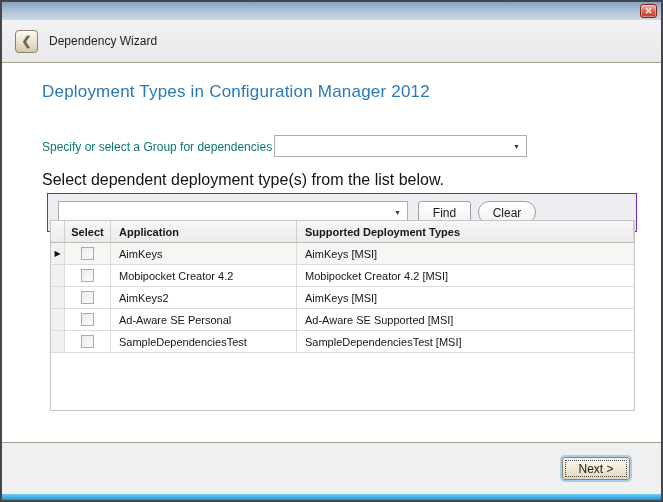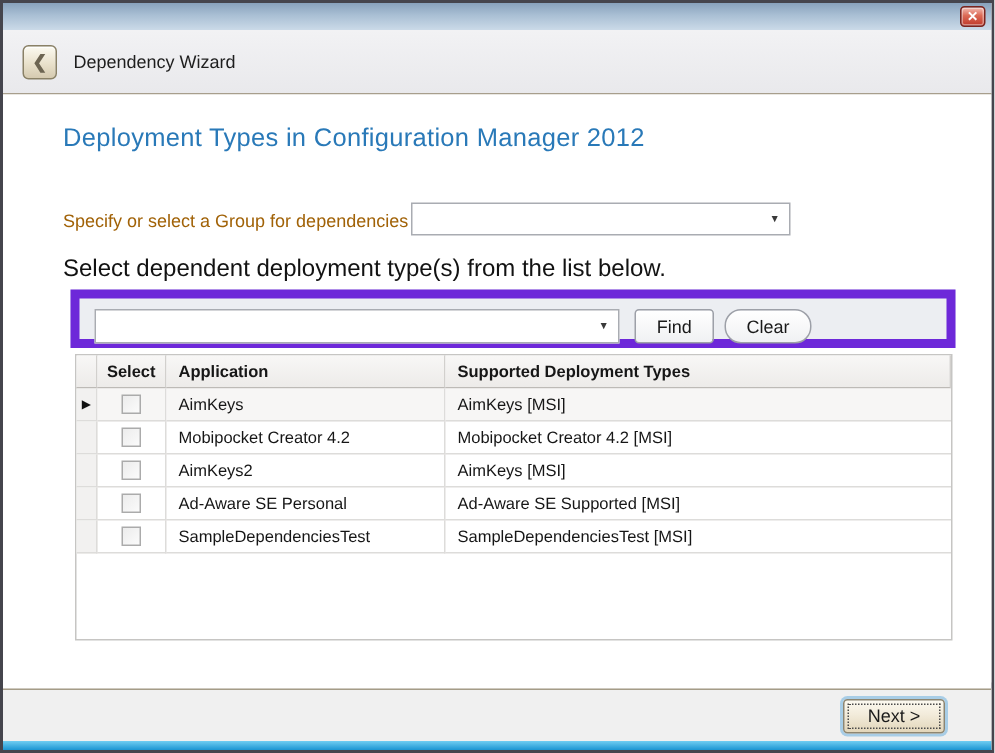"Specify or select a Group" .group-label { color: #a16207 -> #0f766e }
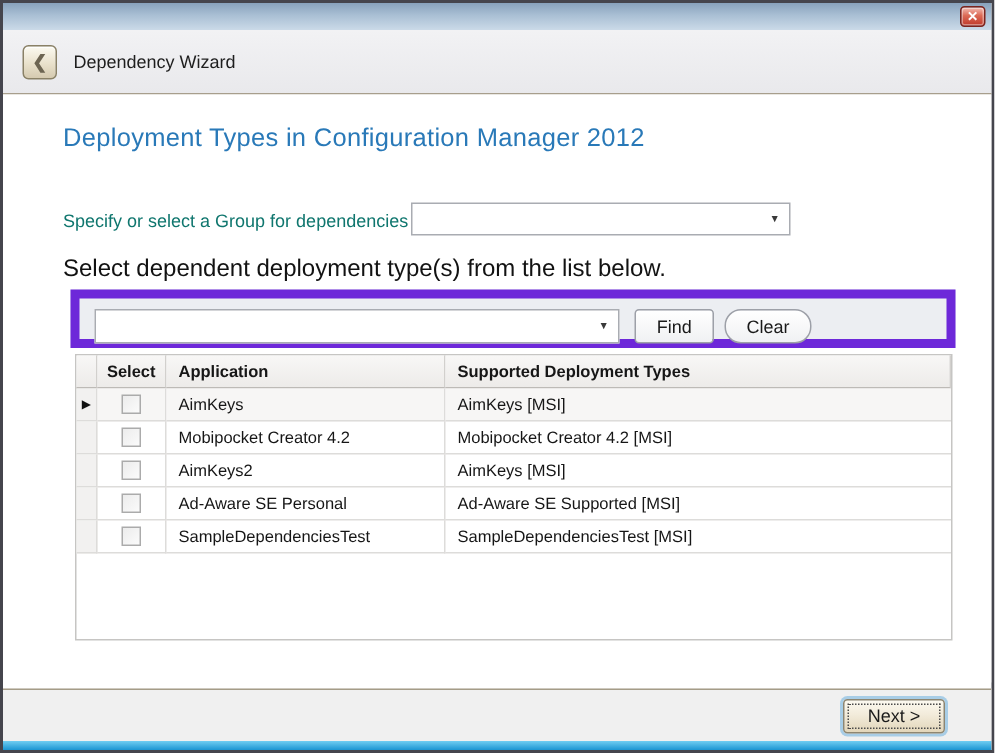"Find" .search-panel { border: 6px solid #6d28d9 -> 1px solid #6d28d9 }
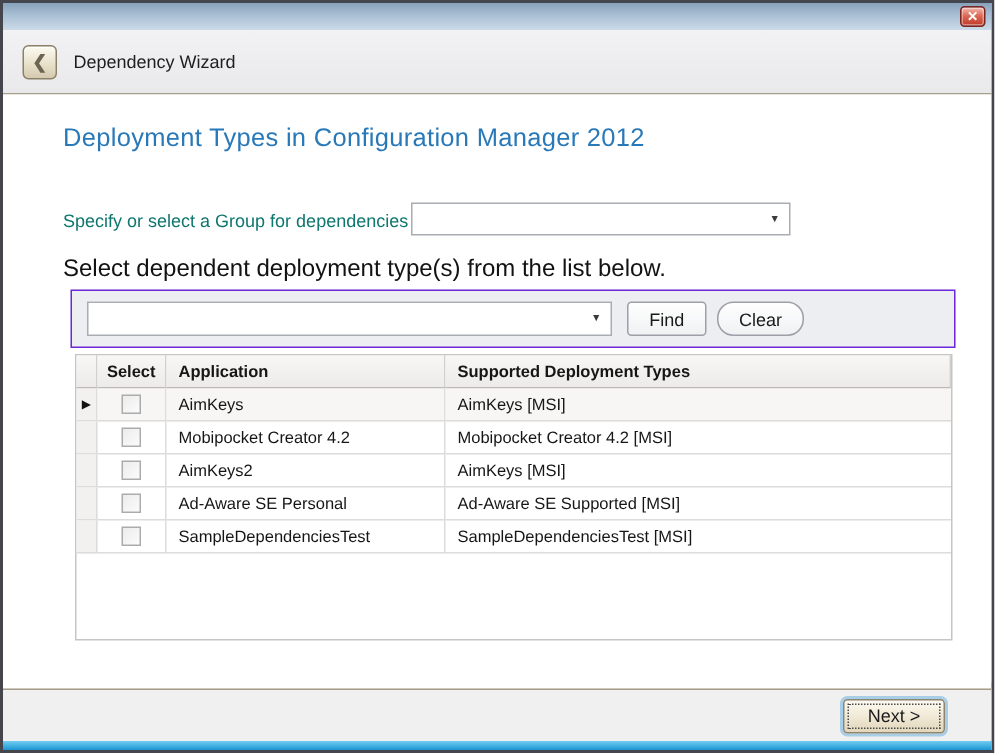"Select" .grid { top: 173px -> 157px }
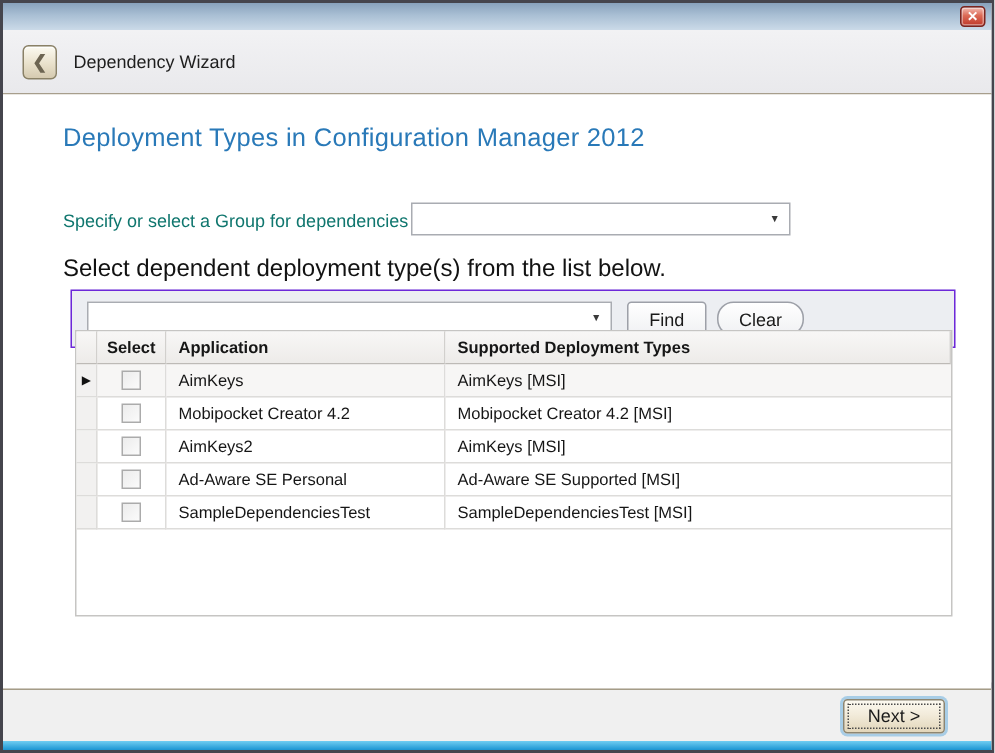"Next >" .footer { height: 35px -> 52px }
